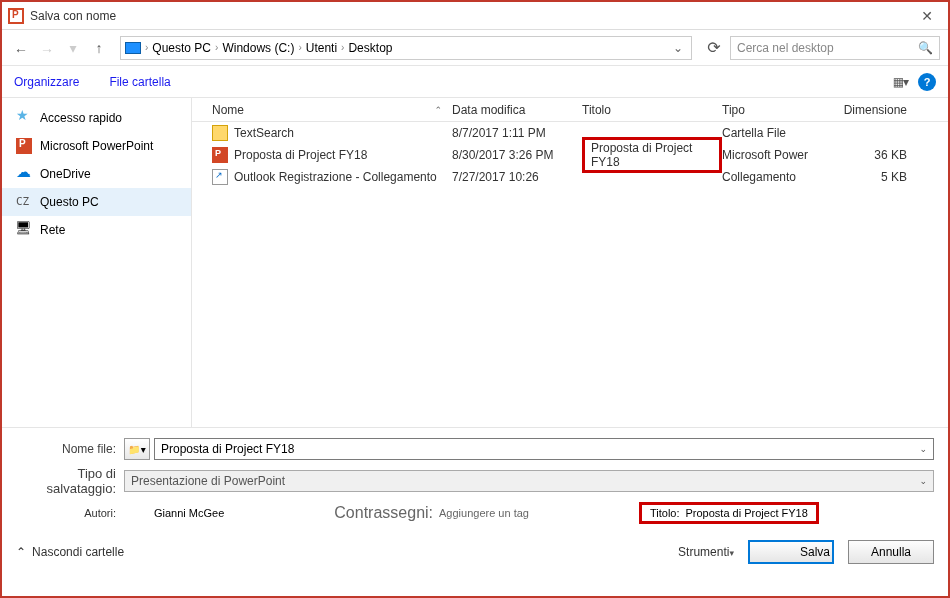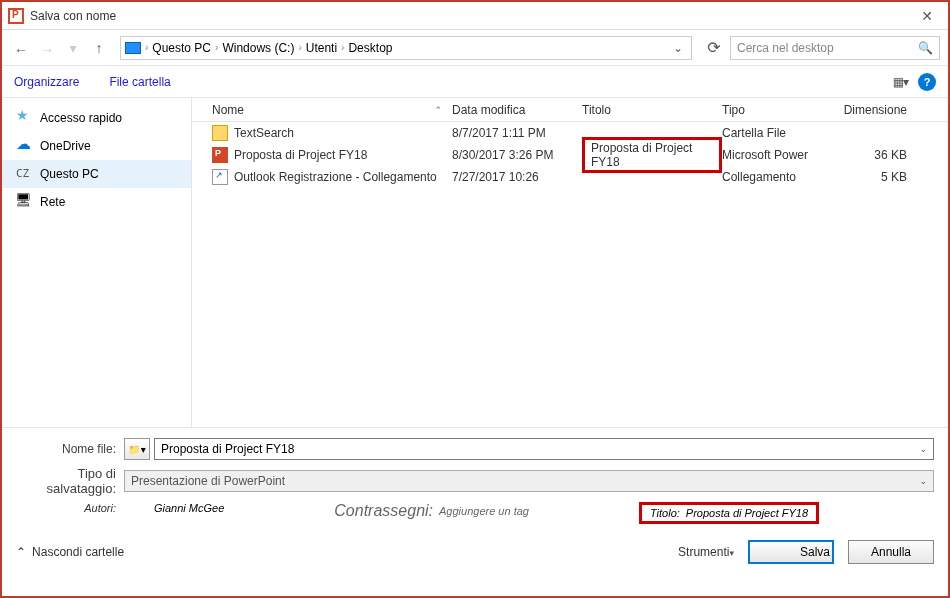"Microsoft PowerPoint" div.item { html: none -> <div> <span></span> <span>Microsoft PowerPoint</span> </div> }
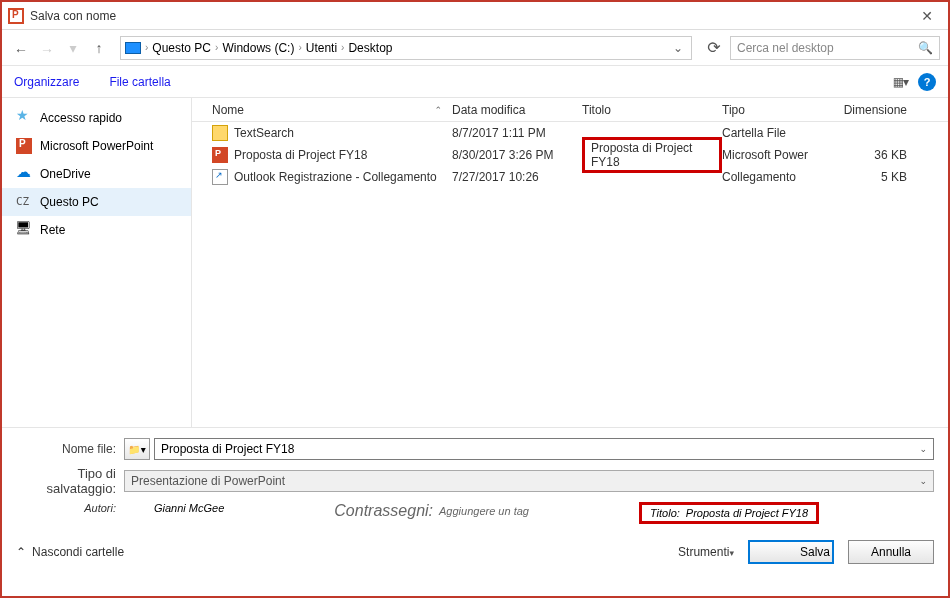"Autori:" .meta-row { align-items: flex-start -> center; font-style: italic -> none }
